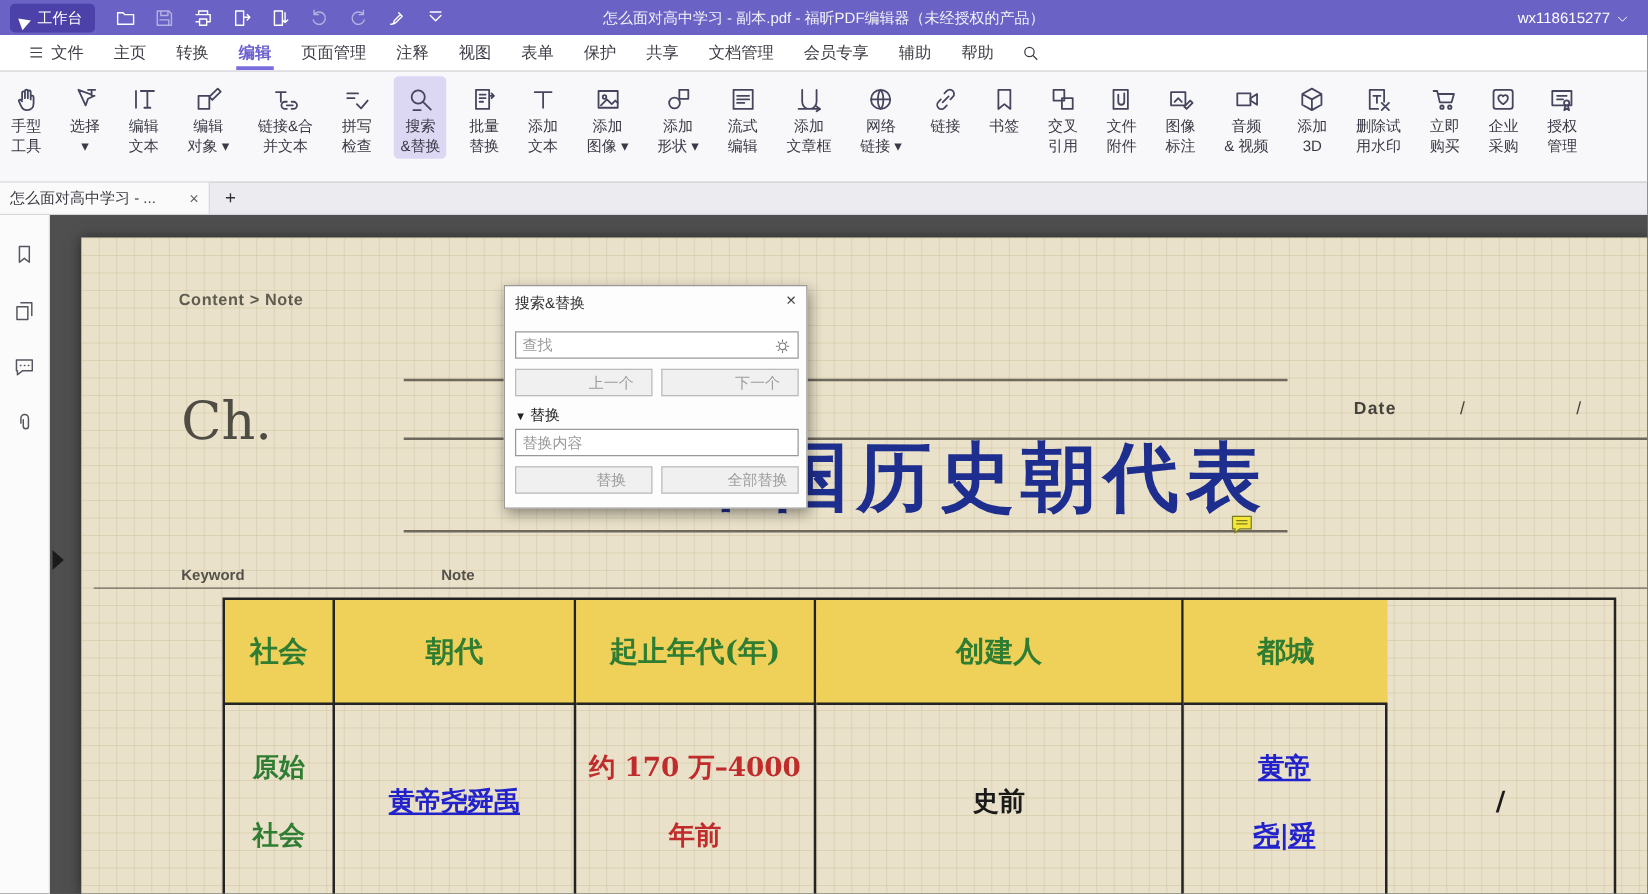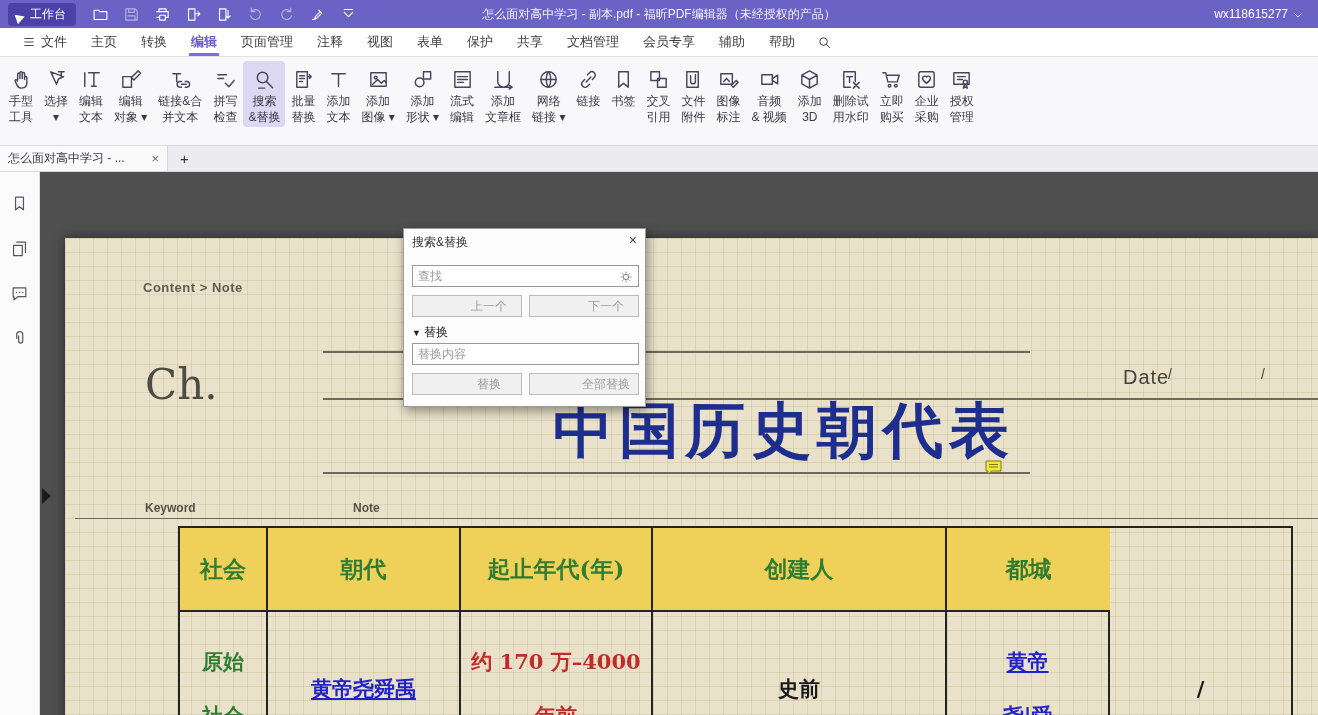"手型" .toolbar { gap: 1px -> 13px }
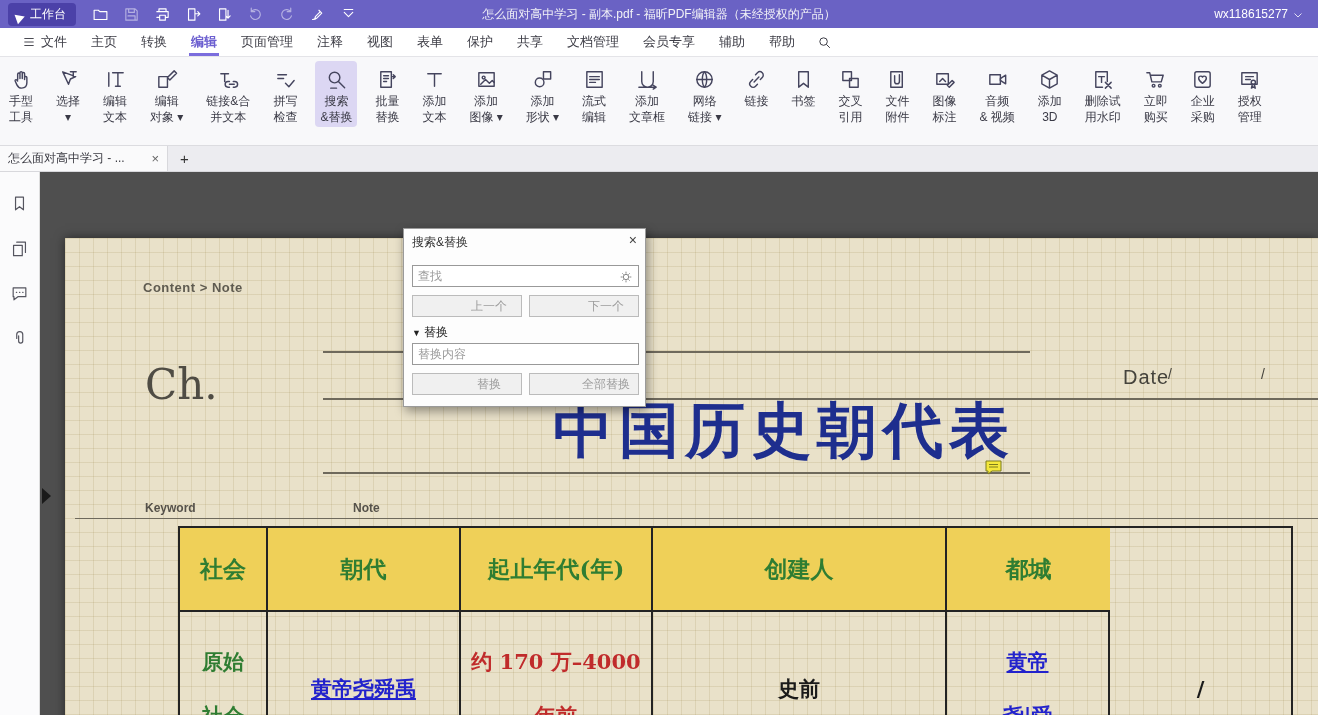"Content > Note" .canvas { margin-top: 48px -> none }
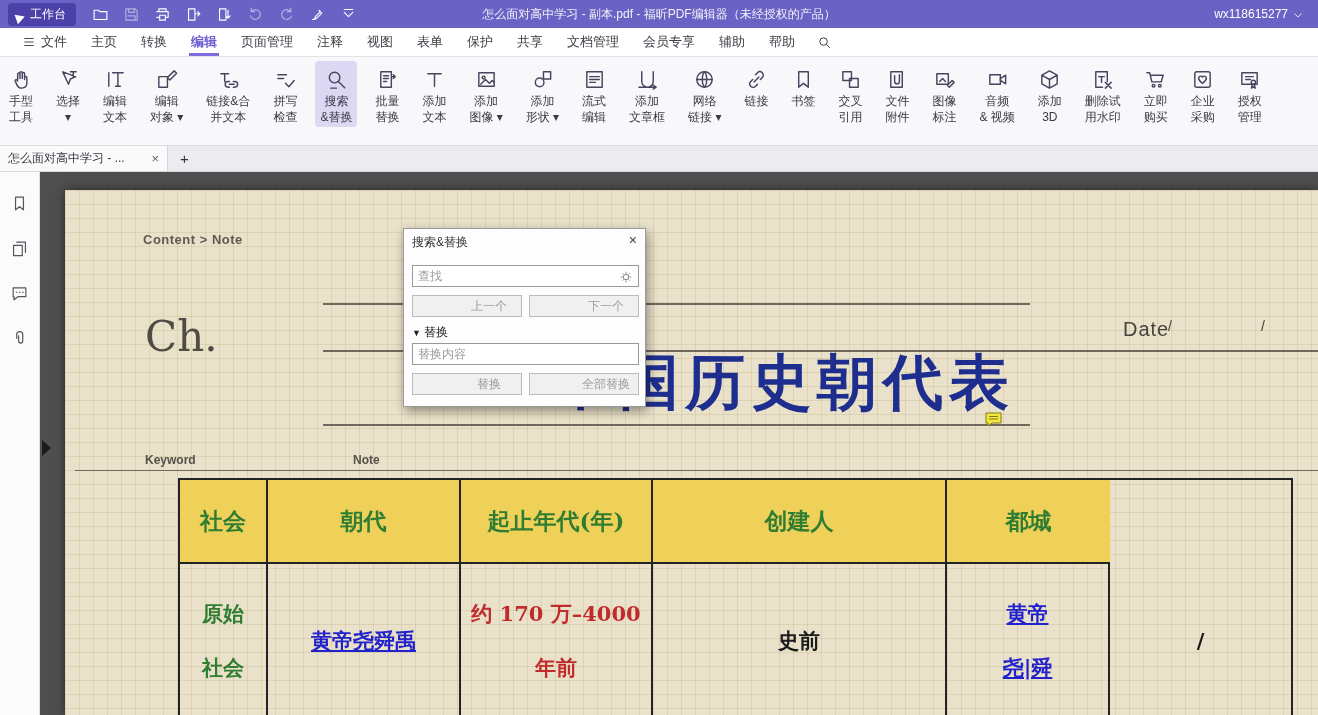"Date" .date-label { font-size: 20px -> 14px; font-weight: normal -> bold; left: 1058px -> 1018px }
